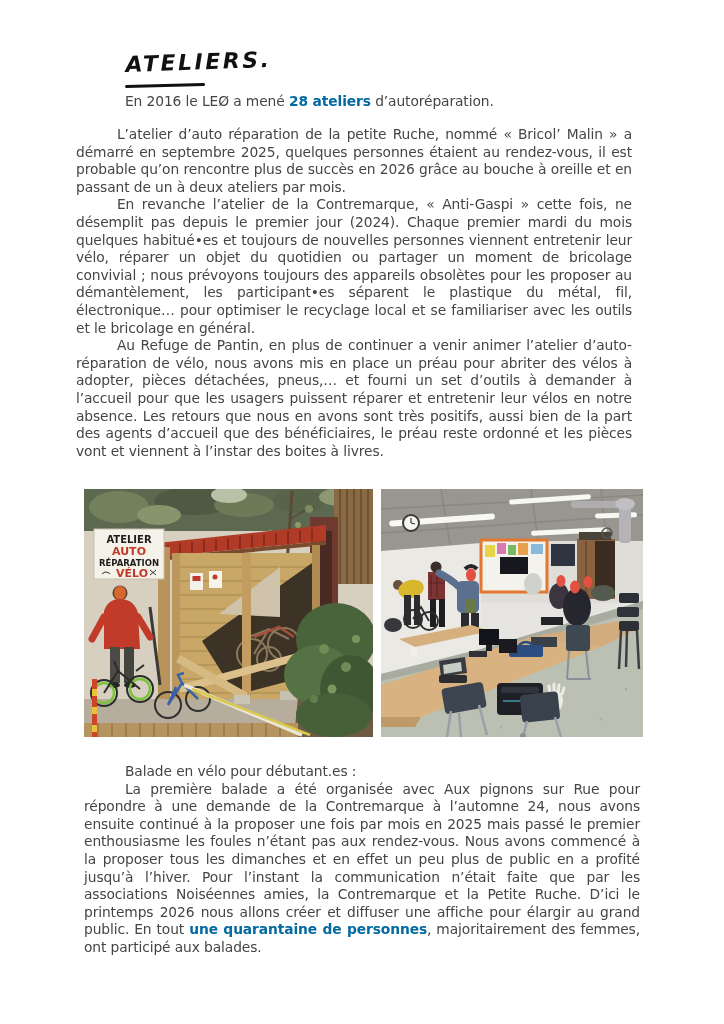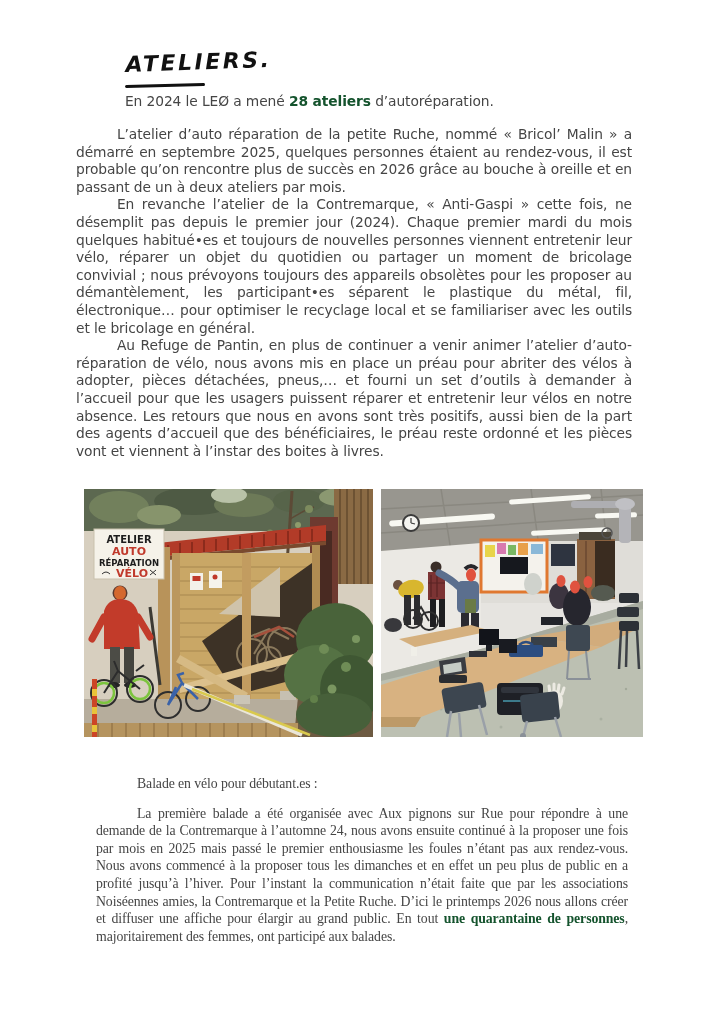"En 2024 le LEØ a" span { text: 2024 -> 2016 }
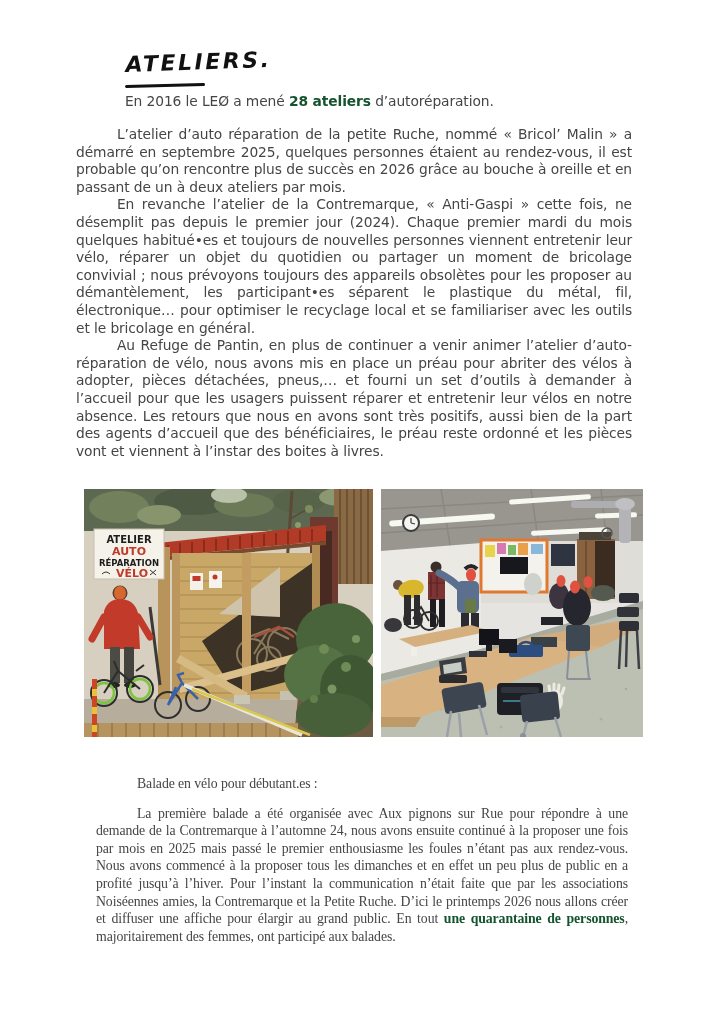"28 ateliers" b,strong { color: #14532d -> #0369a1 }
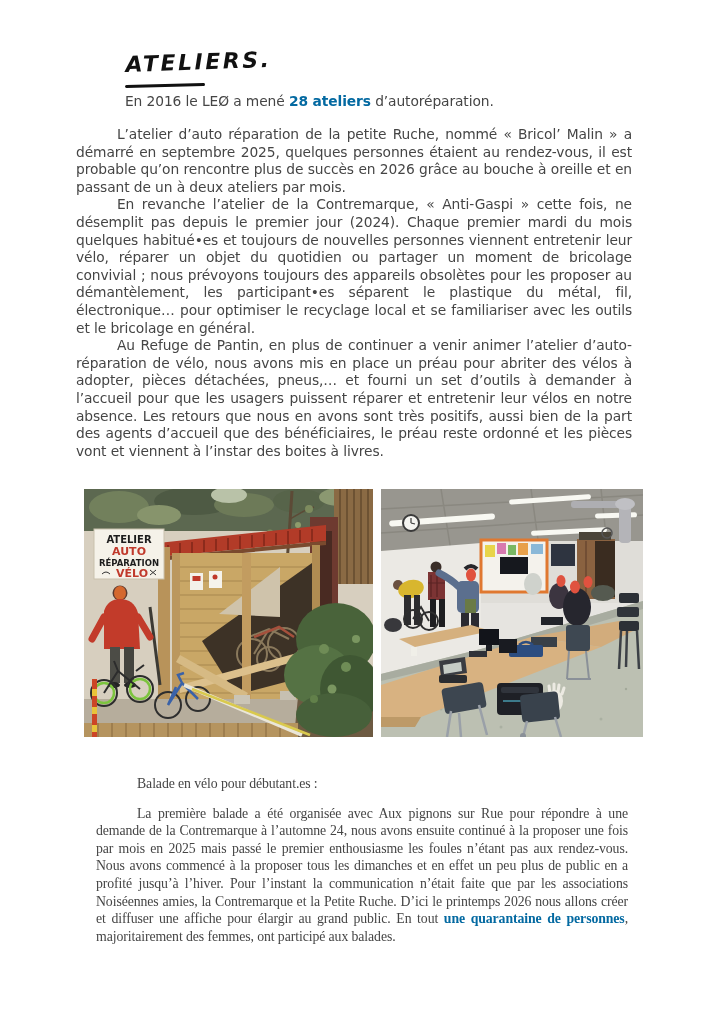"Balade en vélo pour débutant.es" .balade p { font-family: Liberation Serif, serif -> none; margin: 12px -> 0 }
